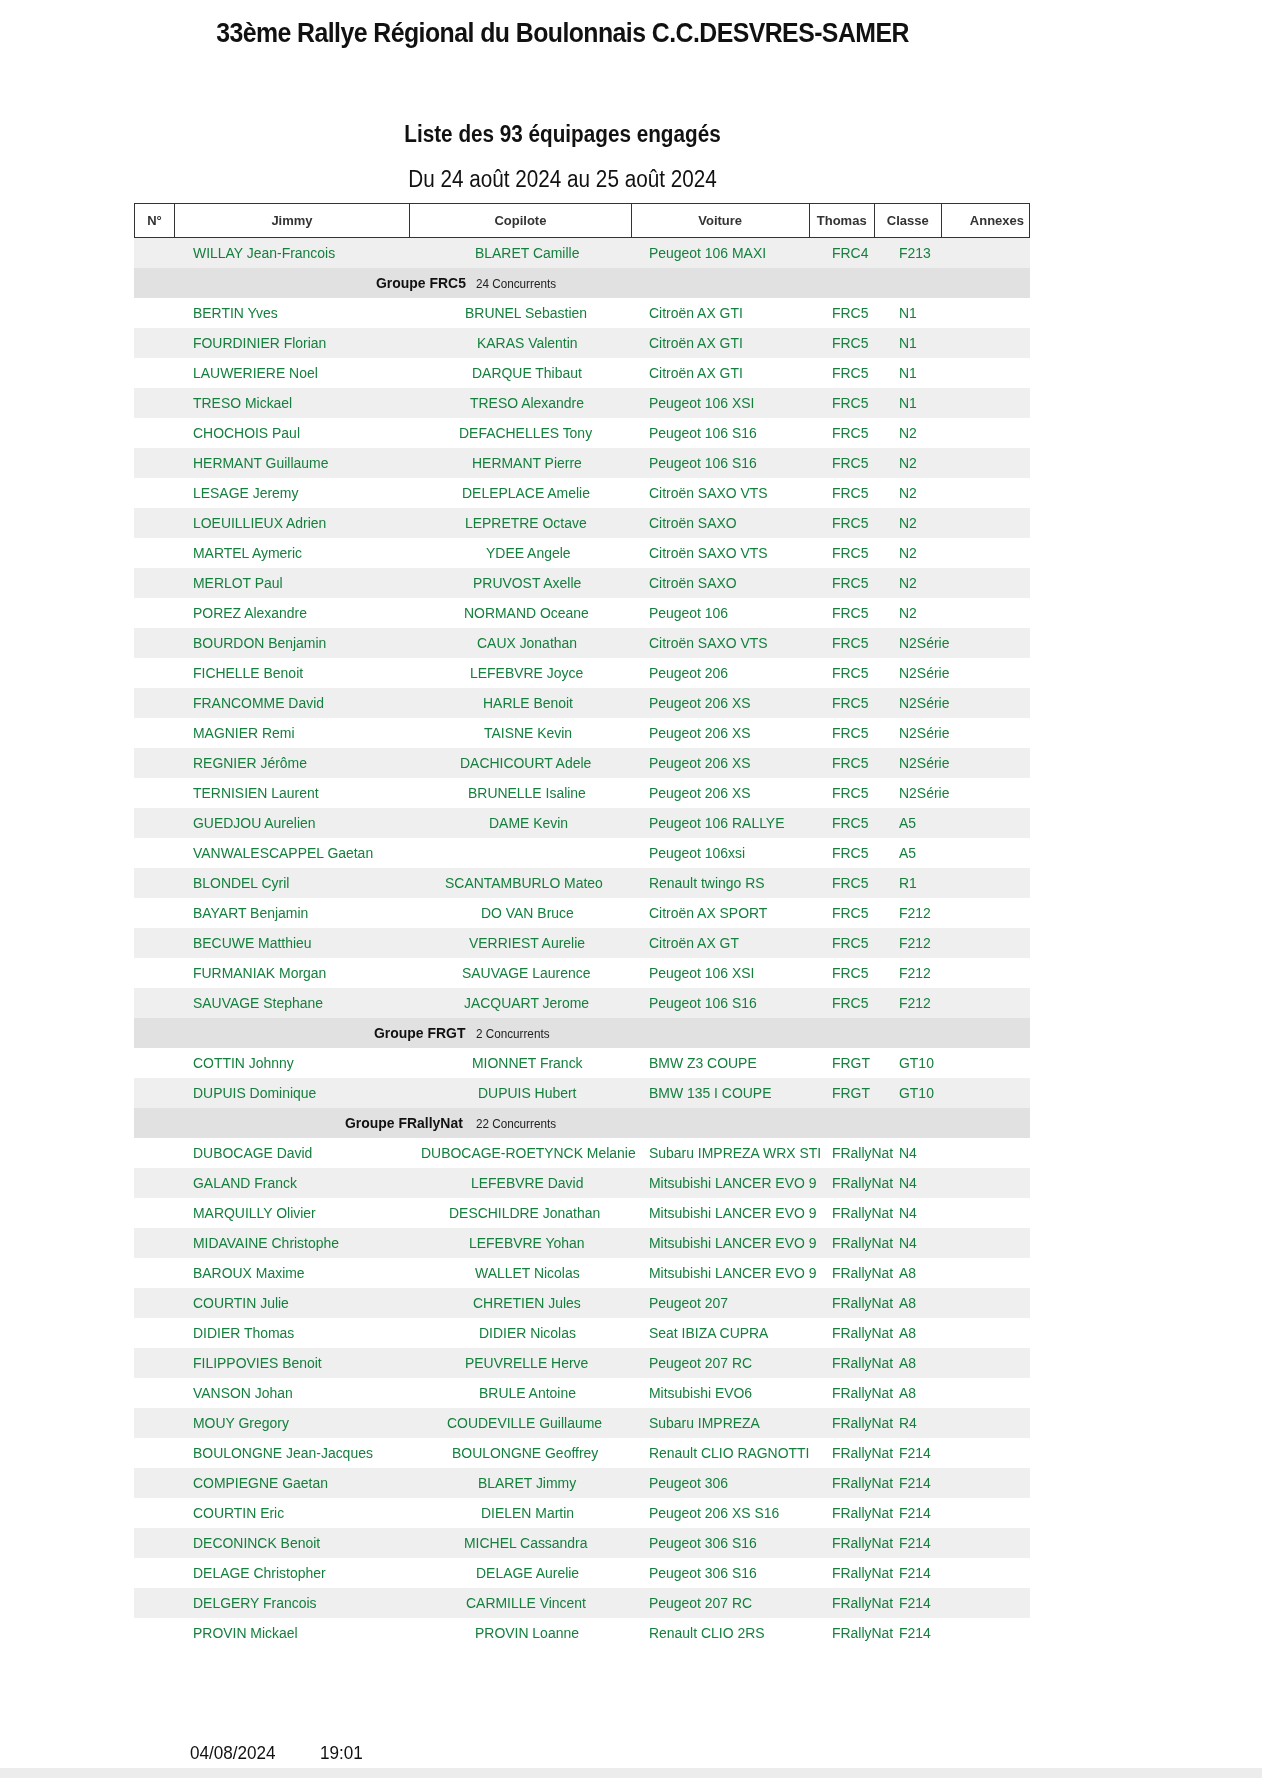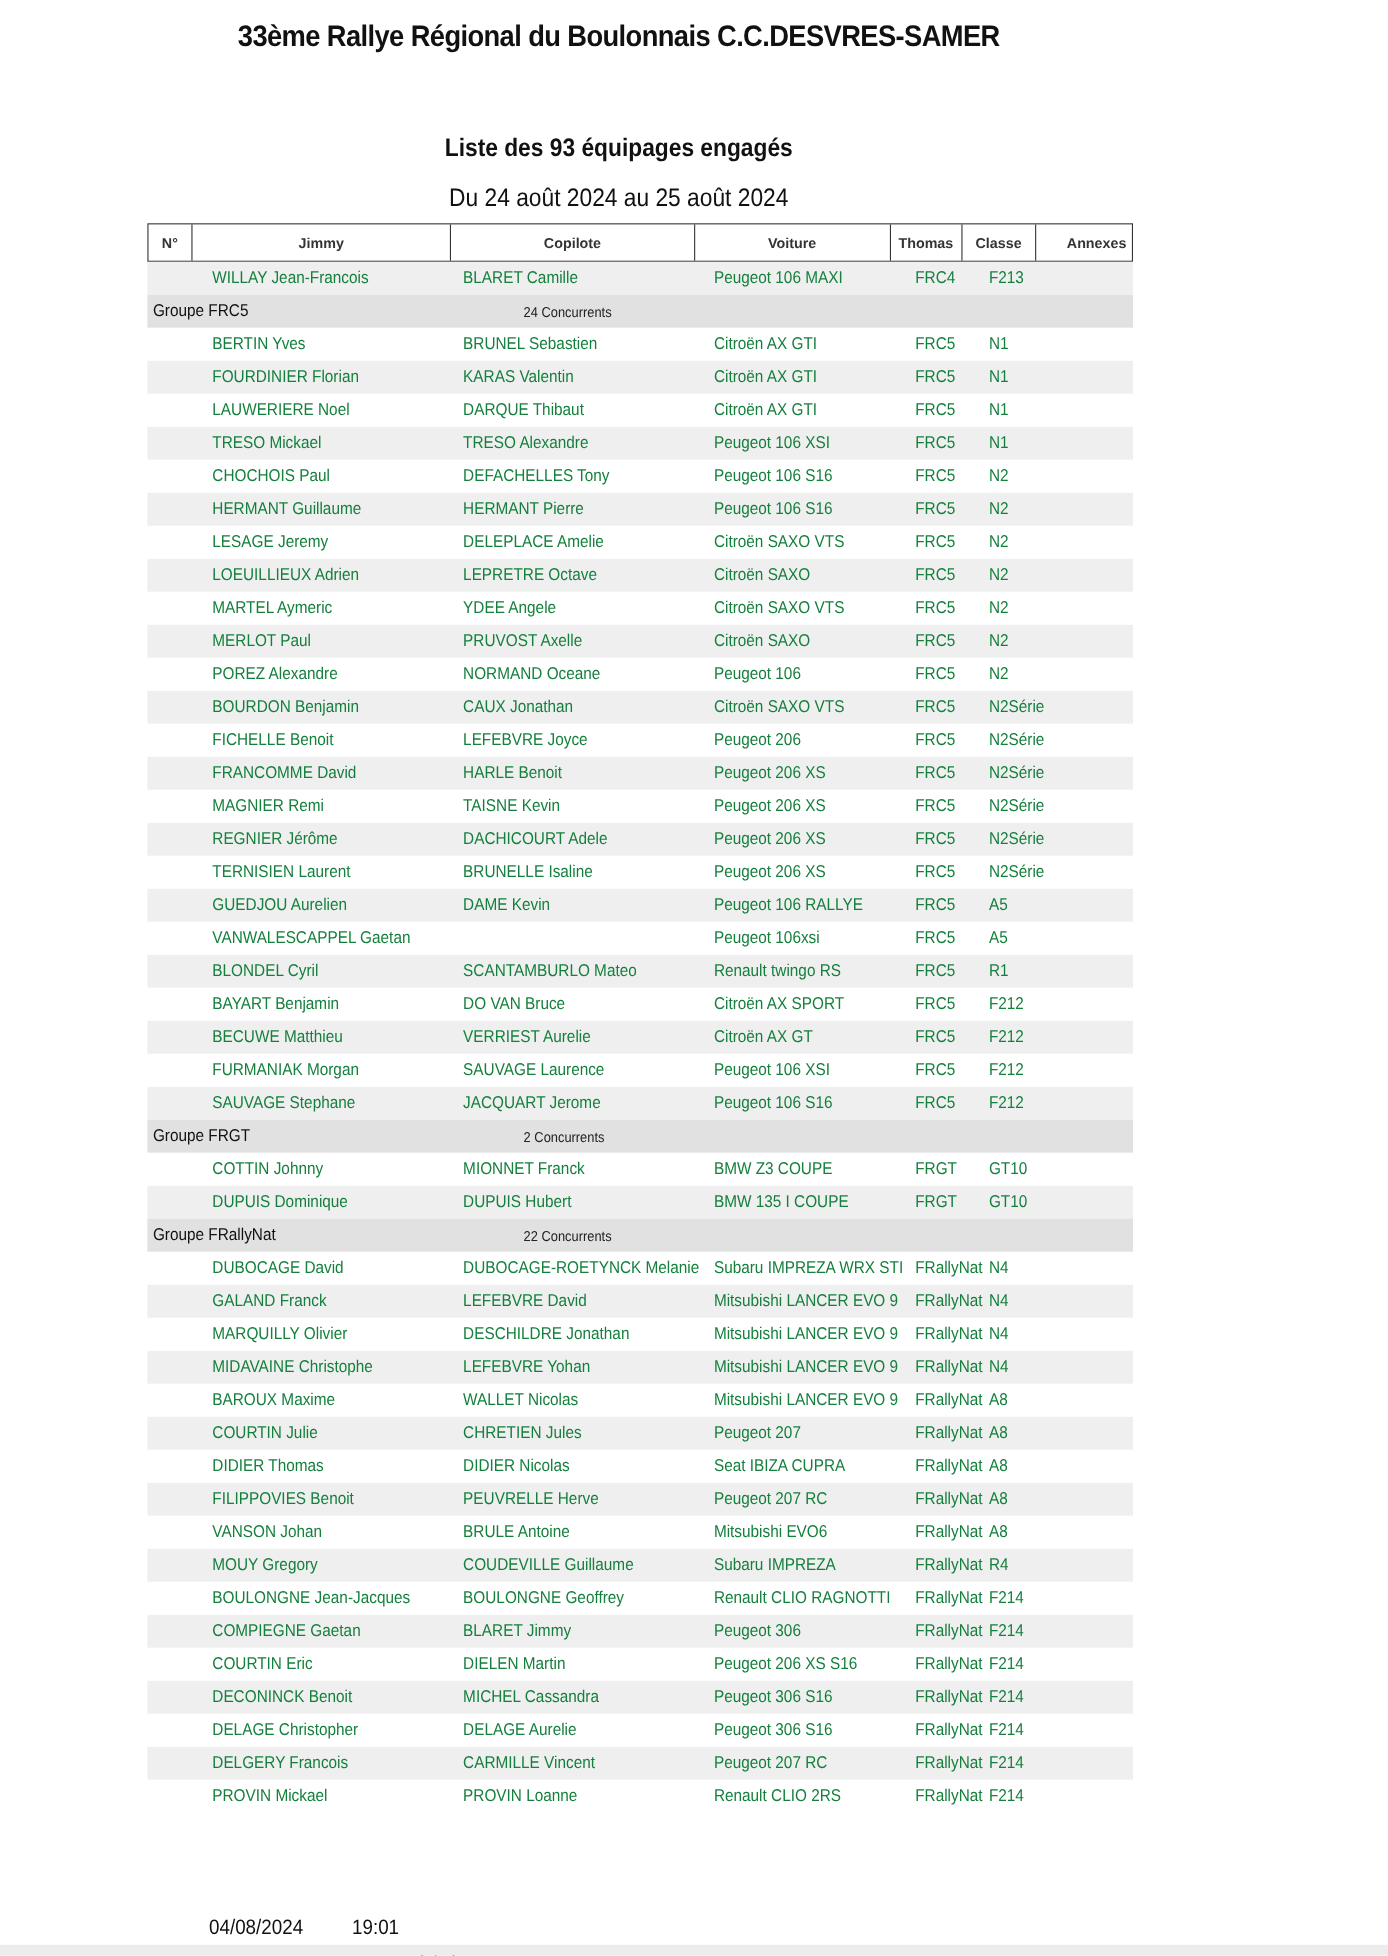"Copilote" .c-copilote { text-align: none -> center }
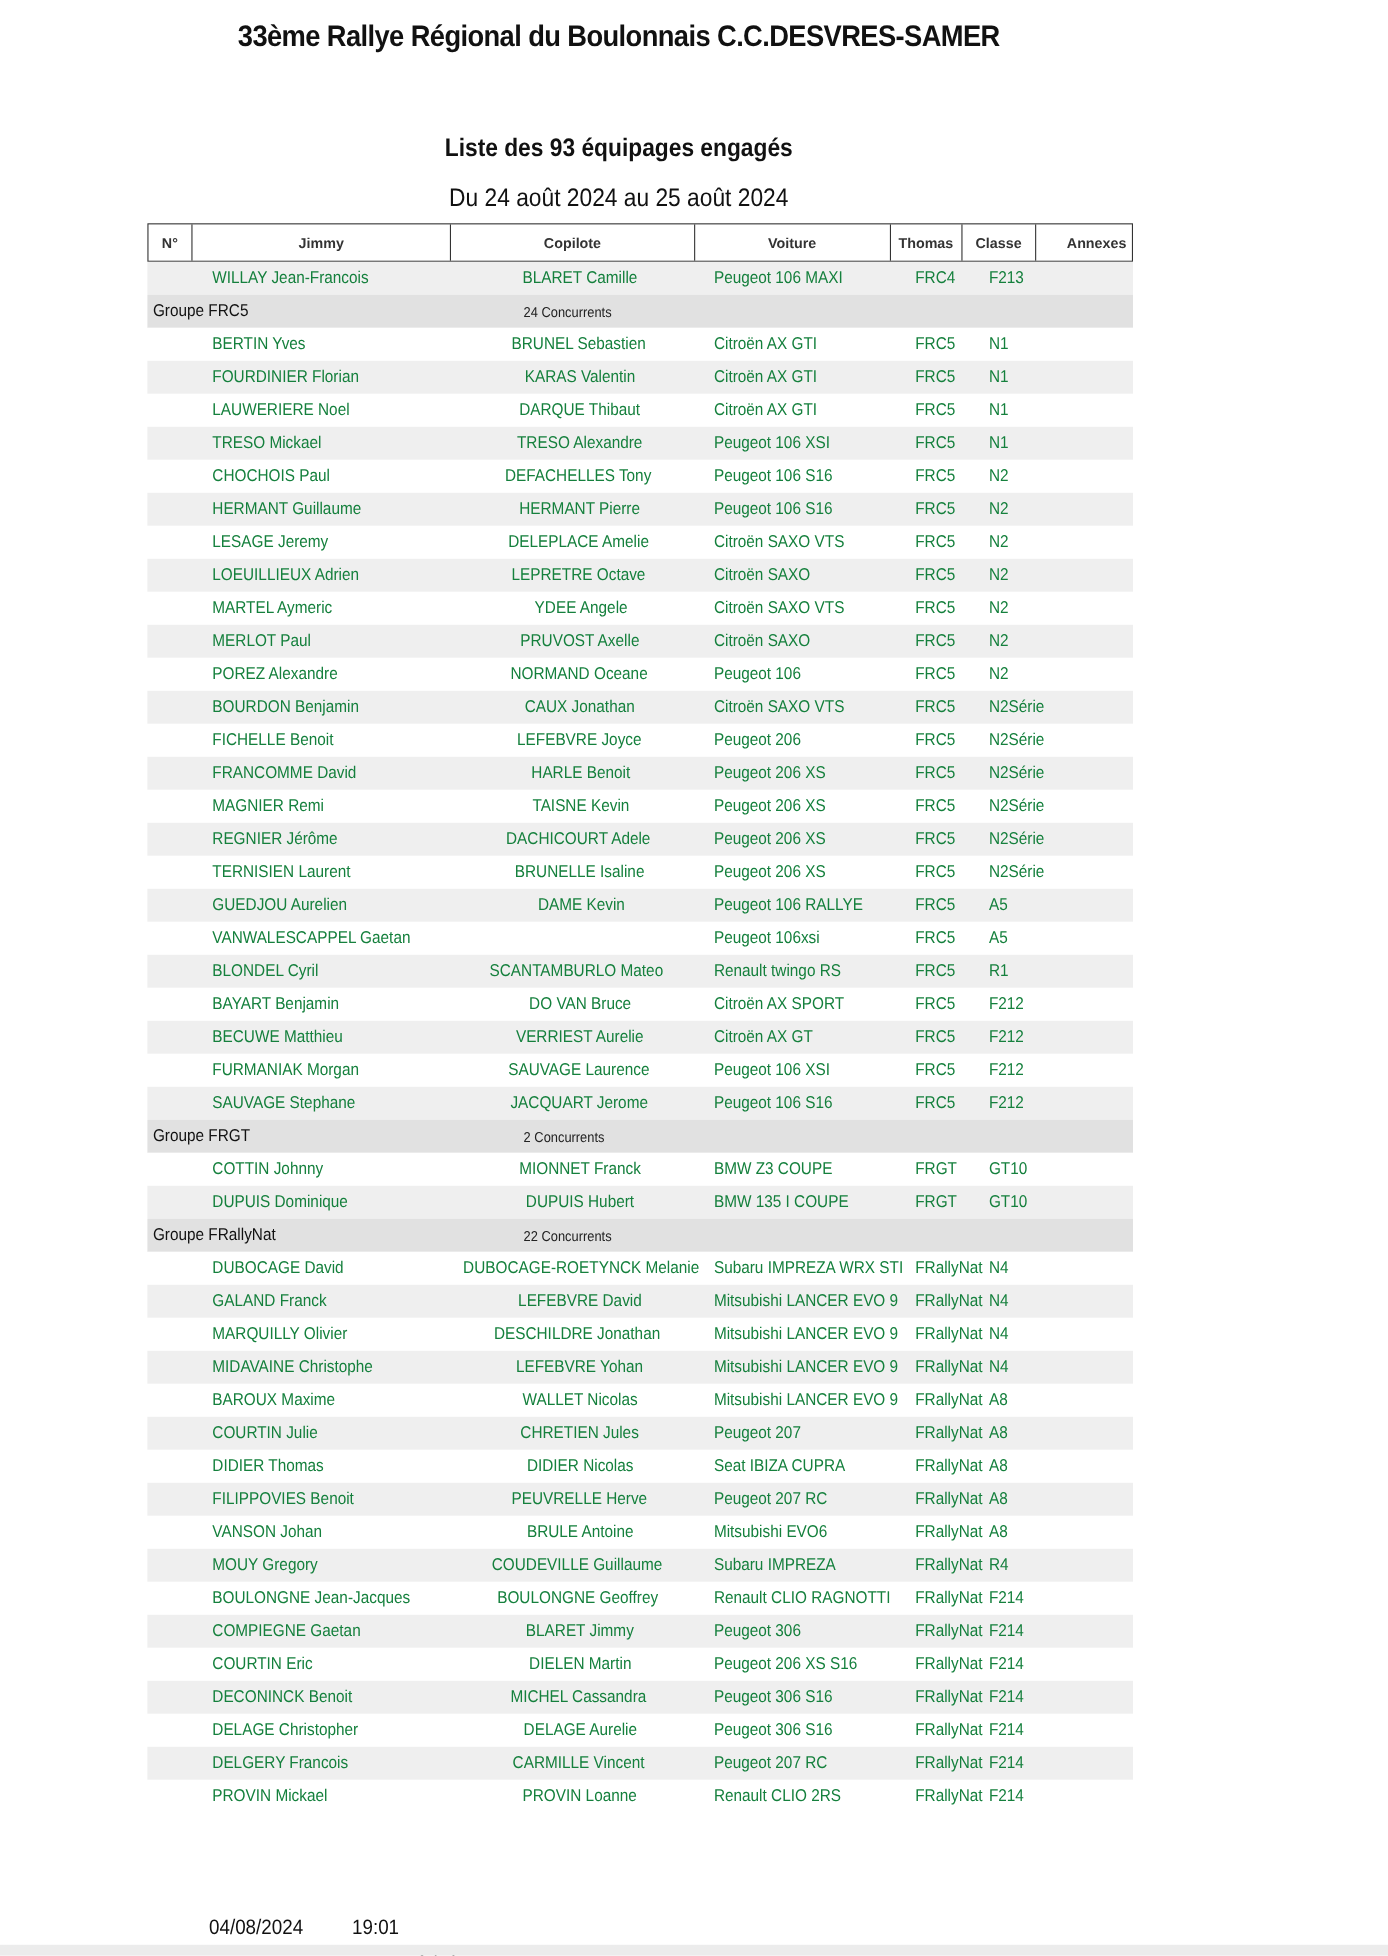"Groupe FRC5" .group-name { font-weight: normal -> bold; text-align: none -> right }
